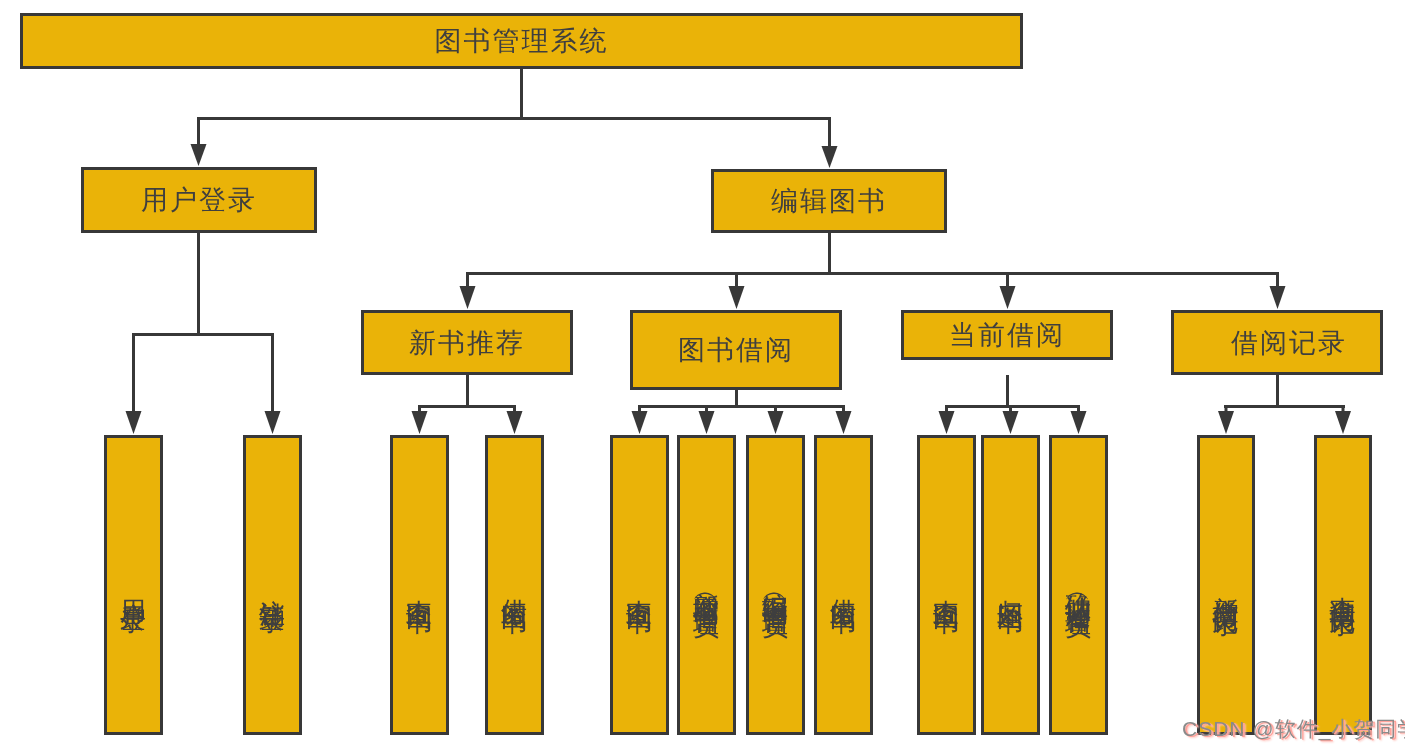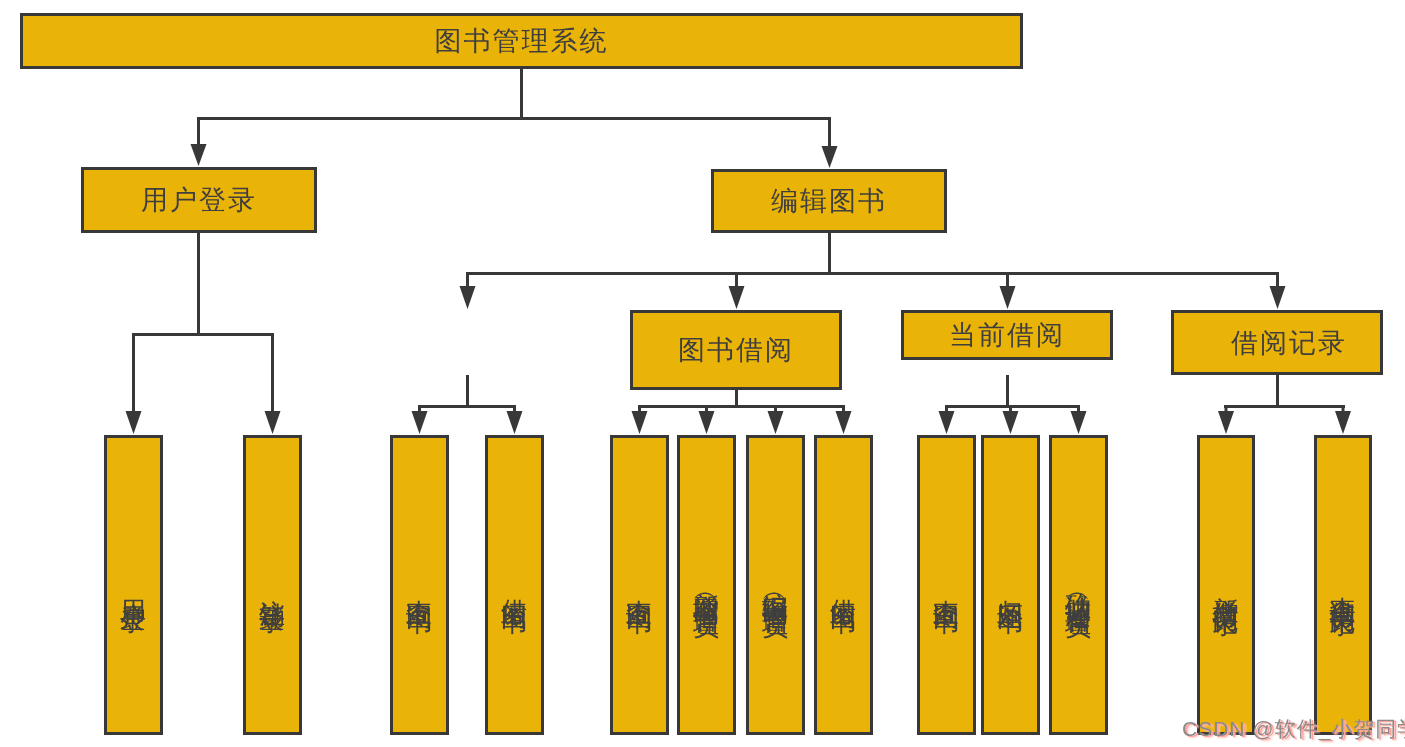"新书推荐" div.node { html: none -> <div>新书推荐</div> }
